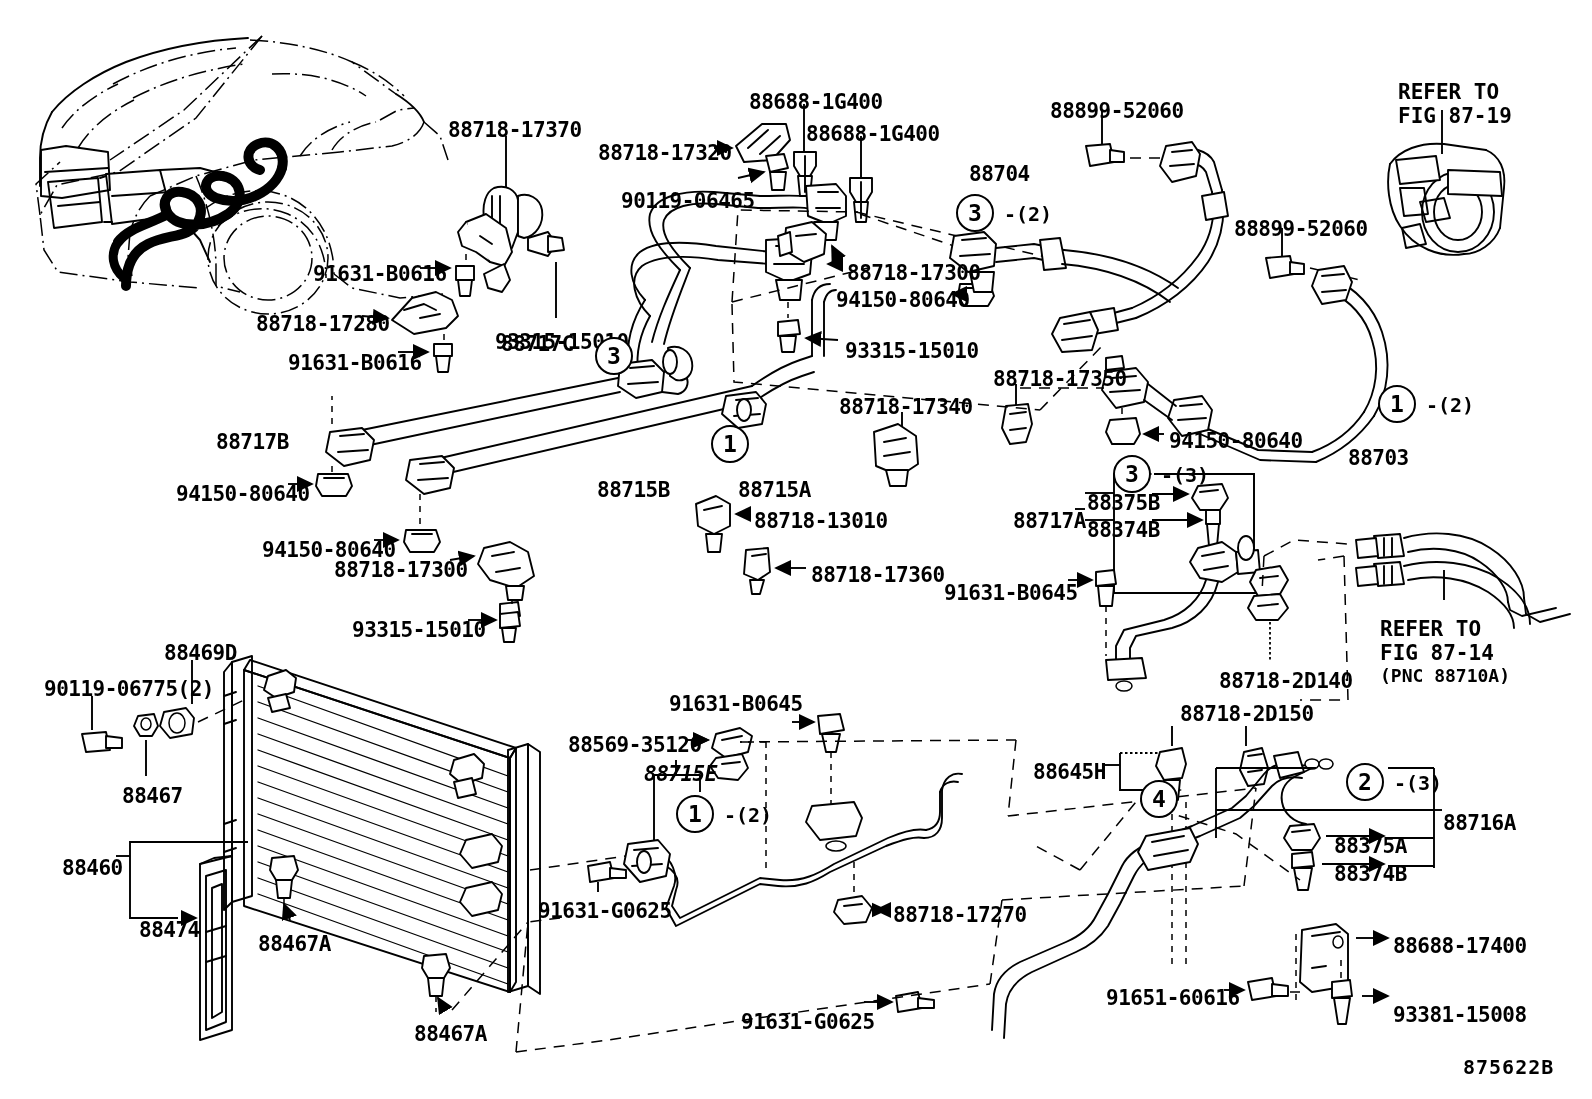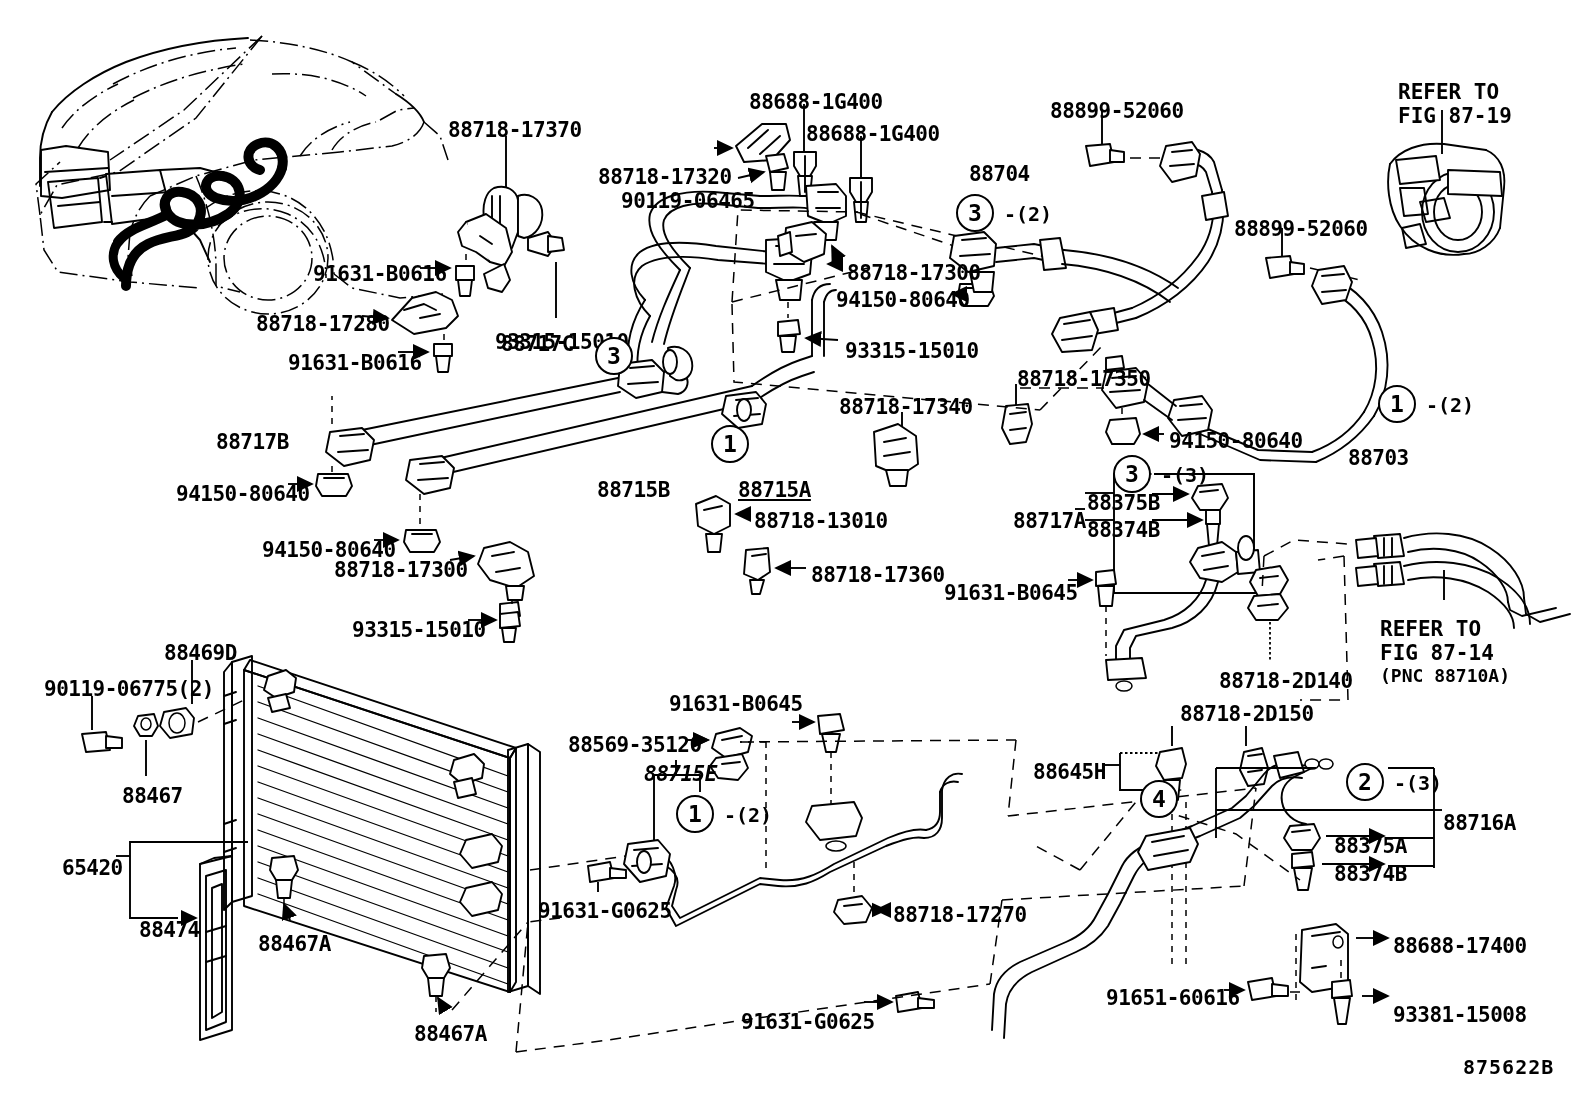"88718-17320" div.lbl { margin-top: 24px -> none }
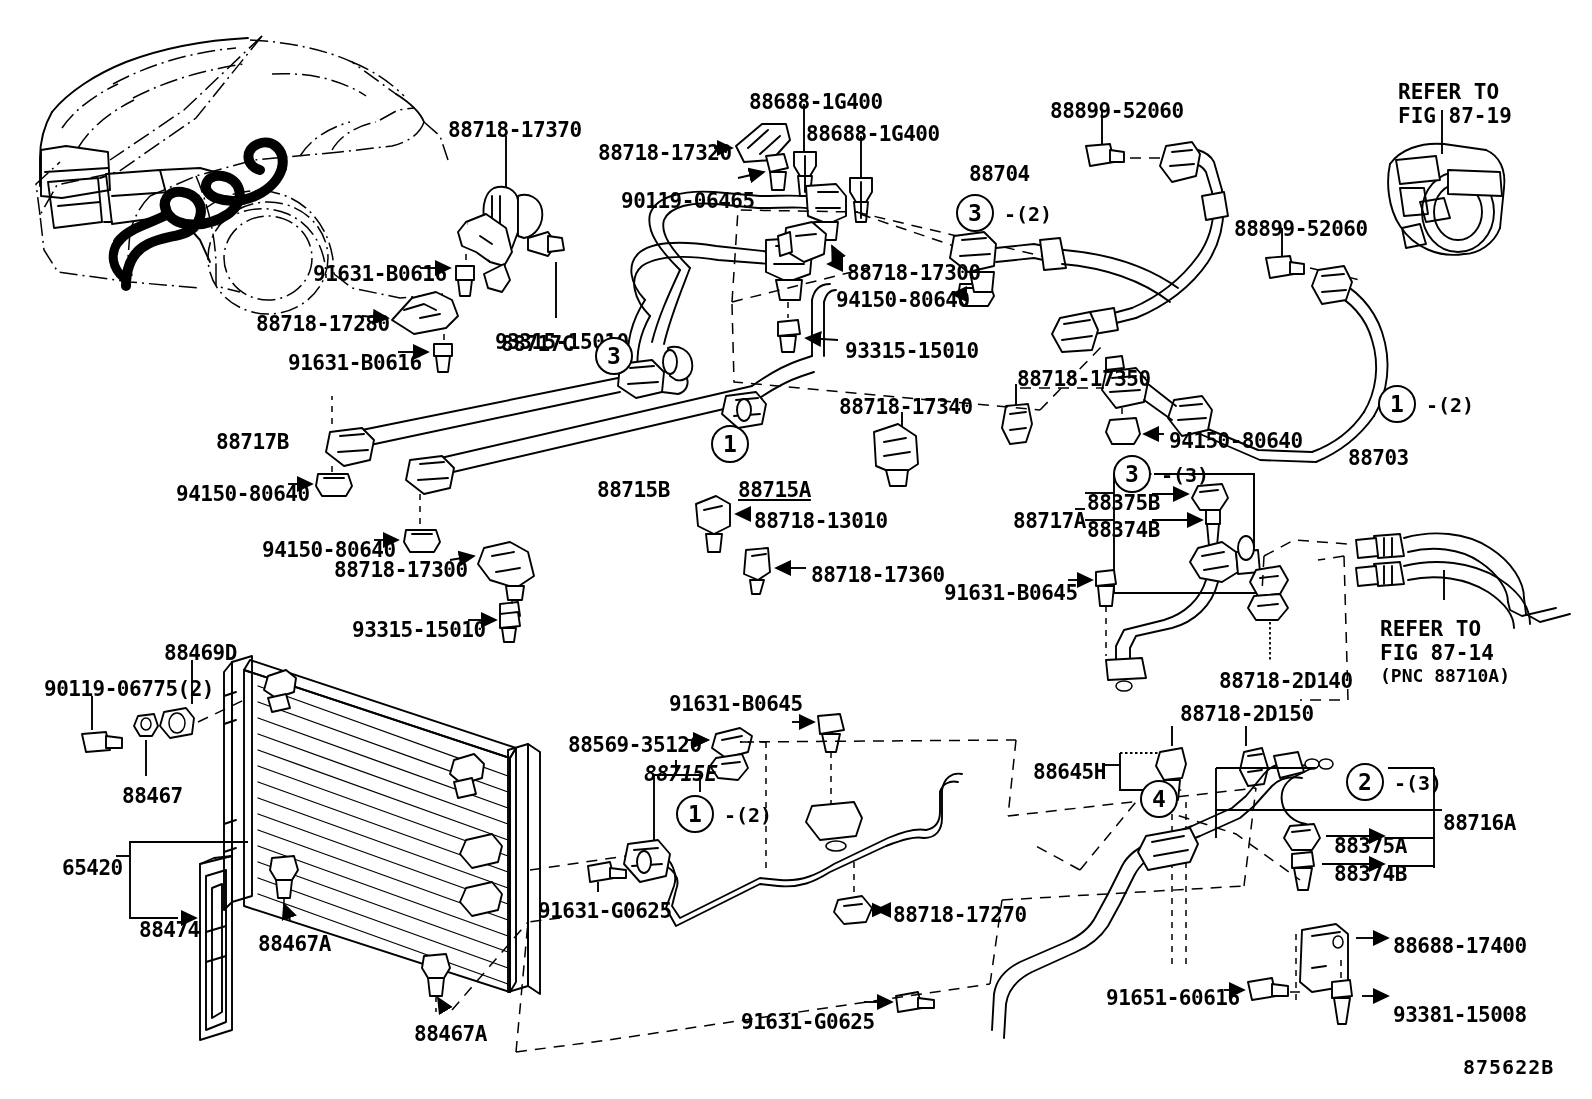"88718-17350" div.lbl { left: 1017px -> 993px }
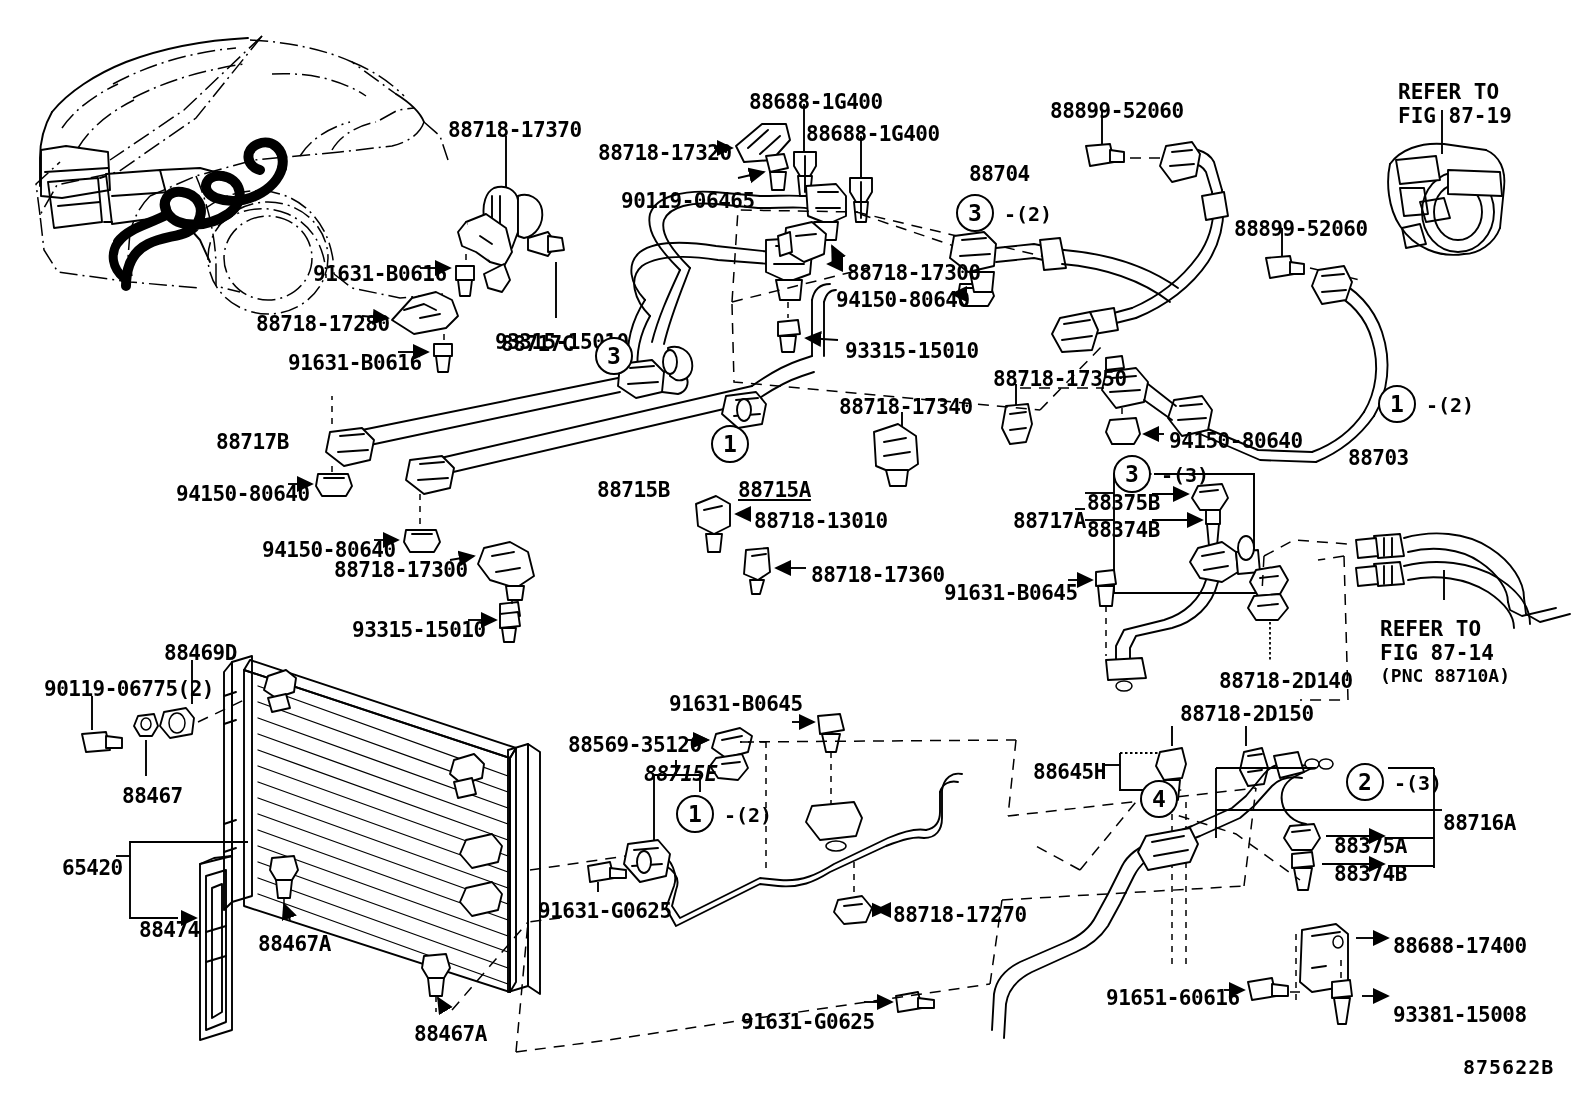"88715A" div.lbl { text-decoration: underline -> none }
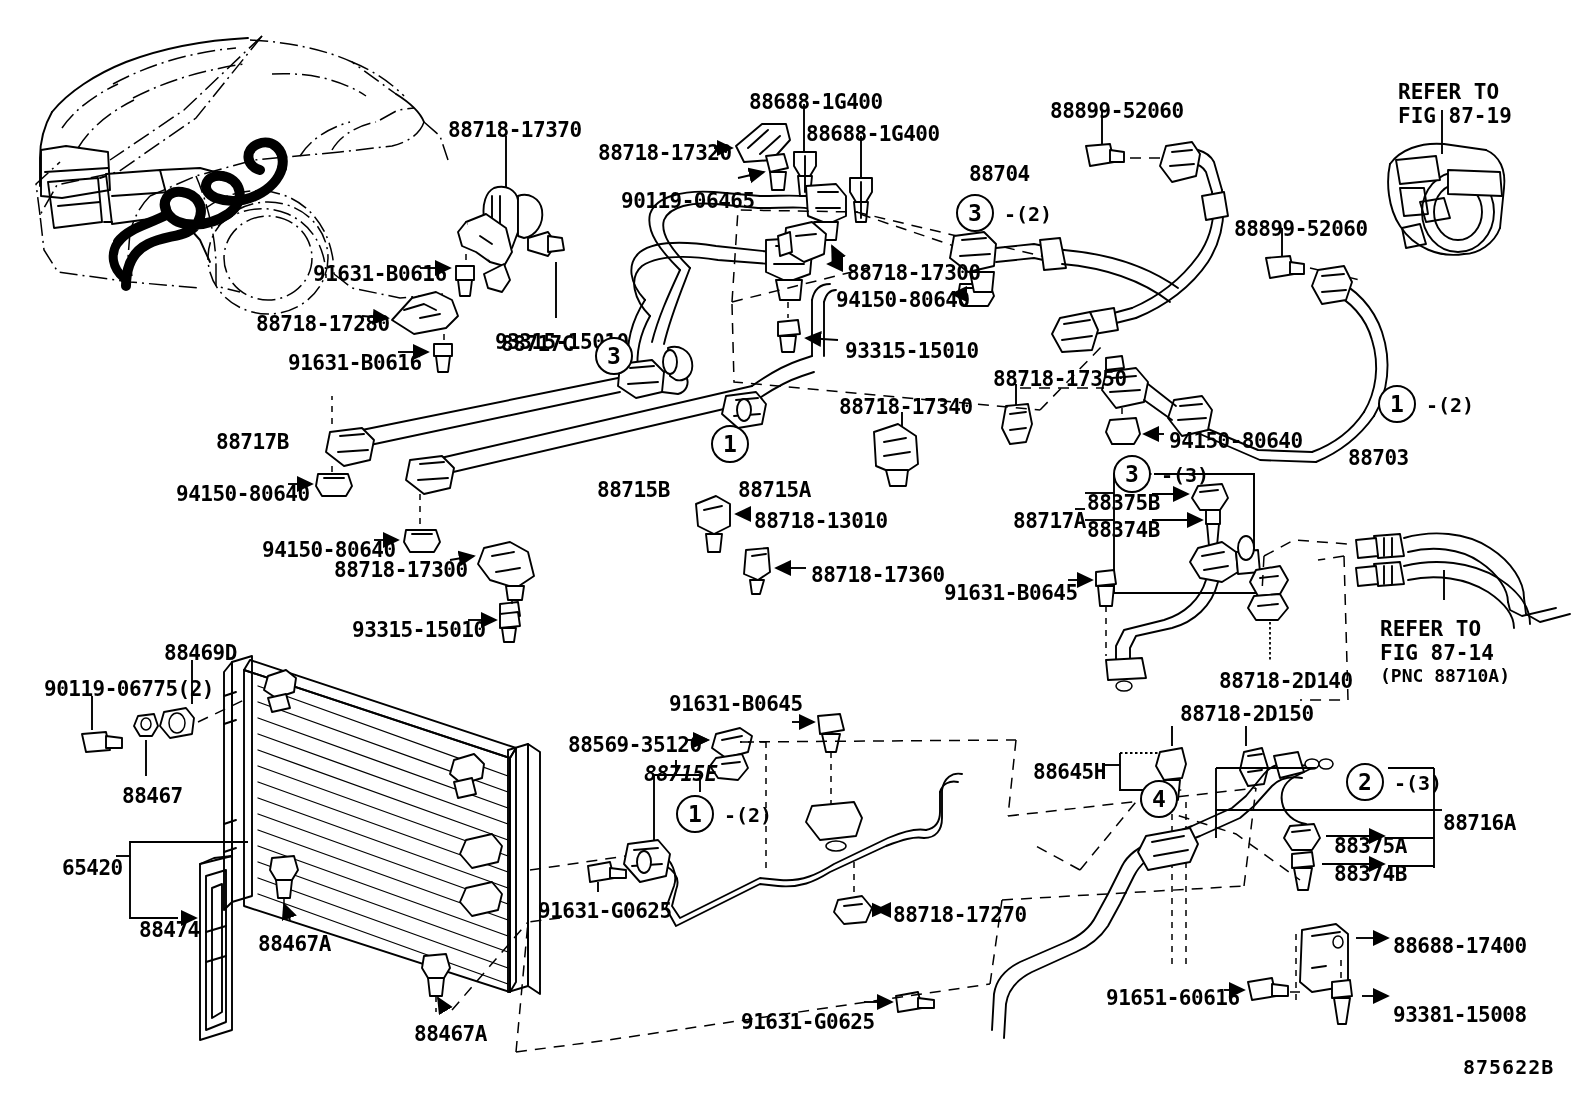"65420" div.lbl { text: 65420 -> 88460 }
